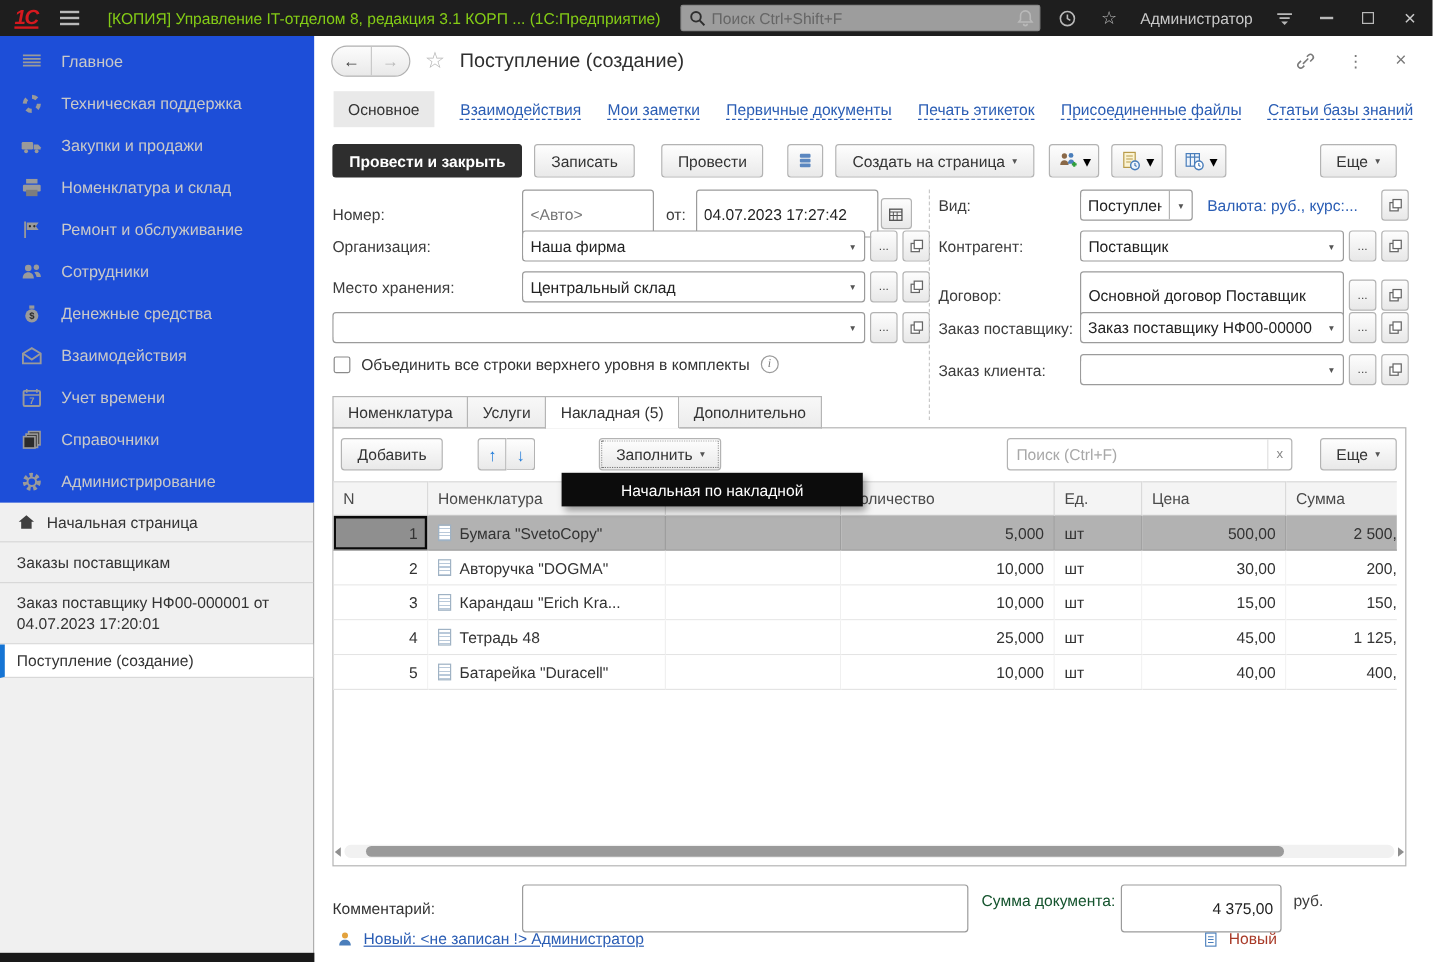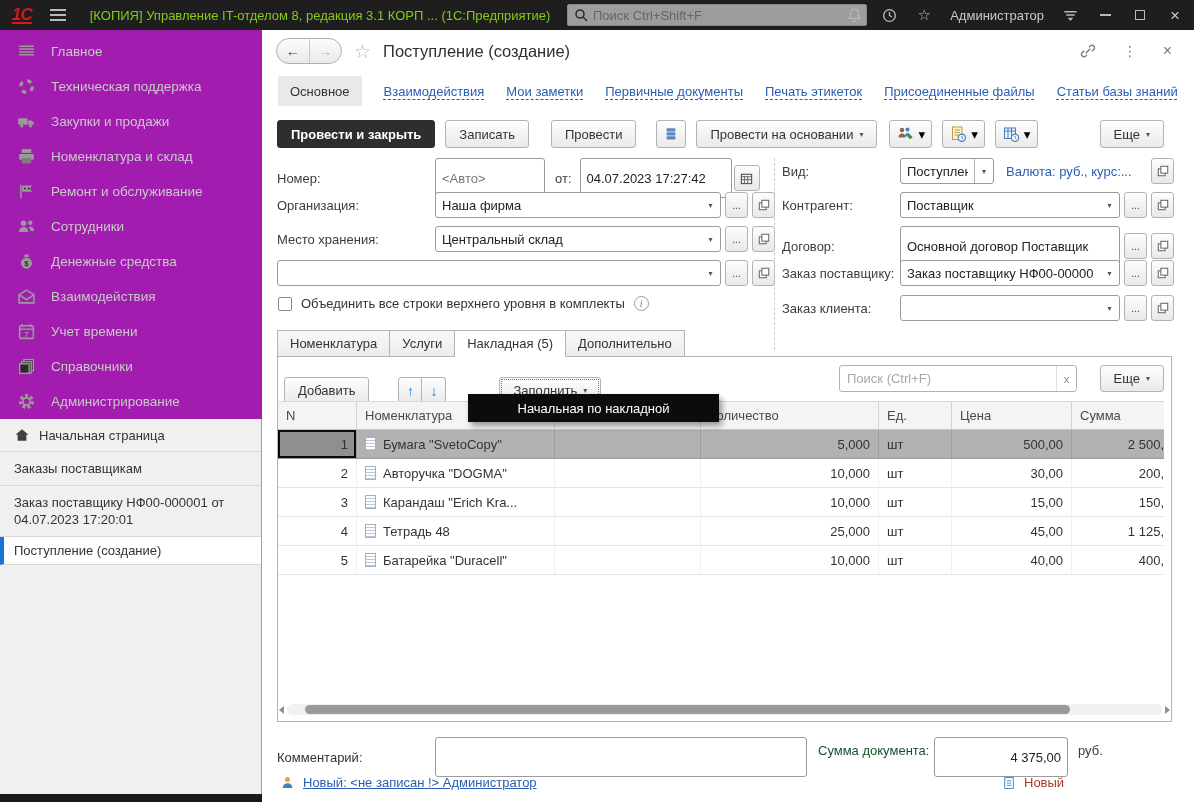"Главное" .side-menu { background: #a21caf -> #1d4ed8 }
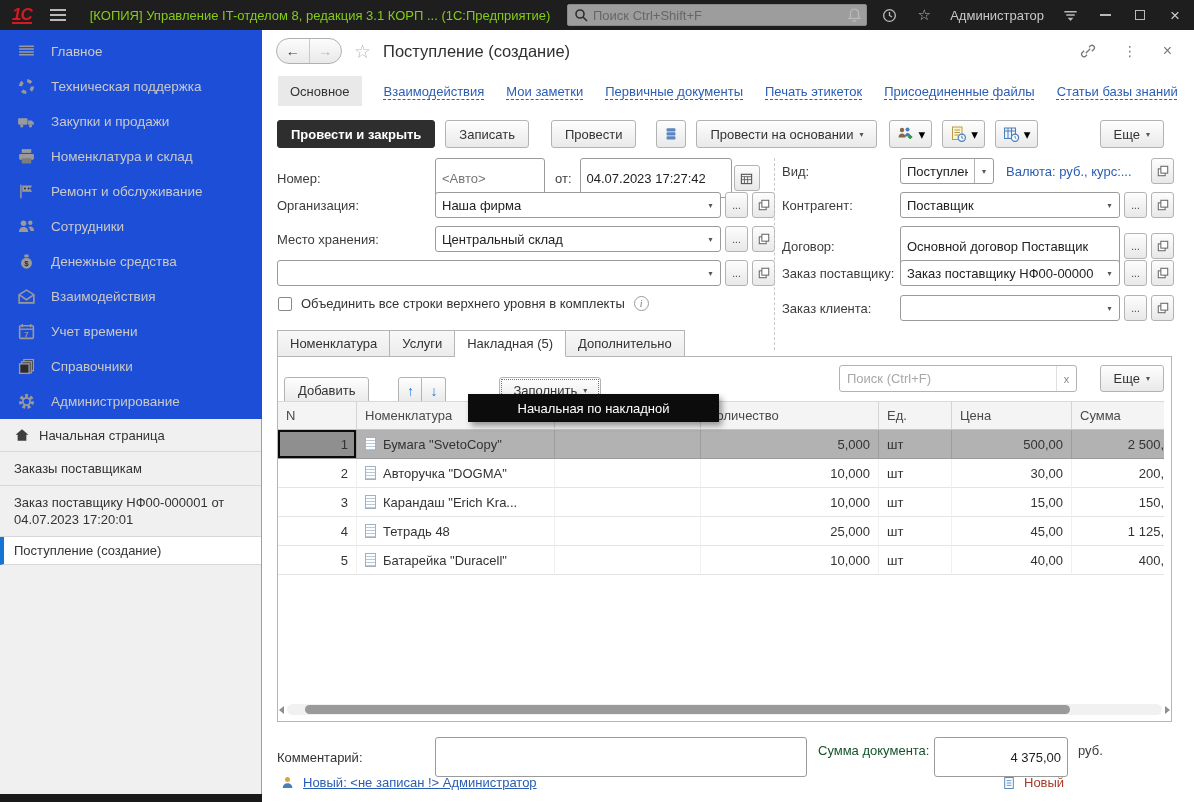"Провести на основании" span { text: Провести на основании -> Создать на страница }
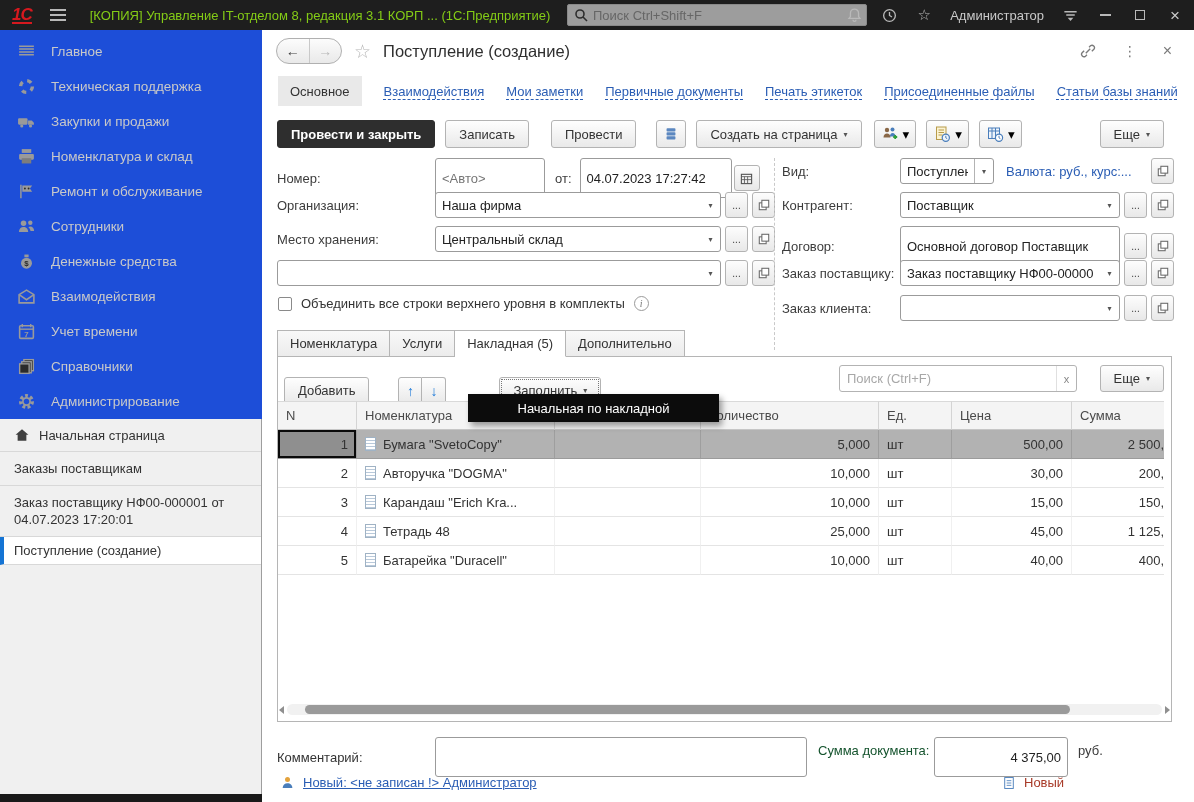"Добавить" .gtoolbar { margin-top: 12px -> none }
